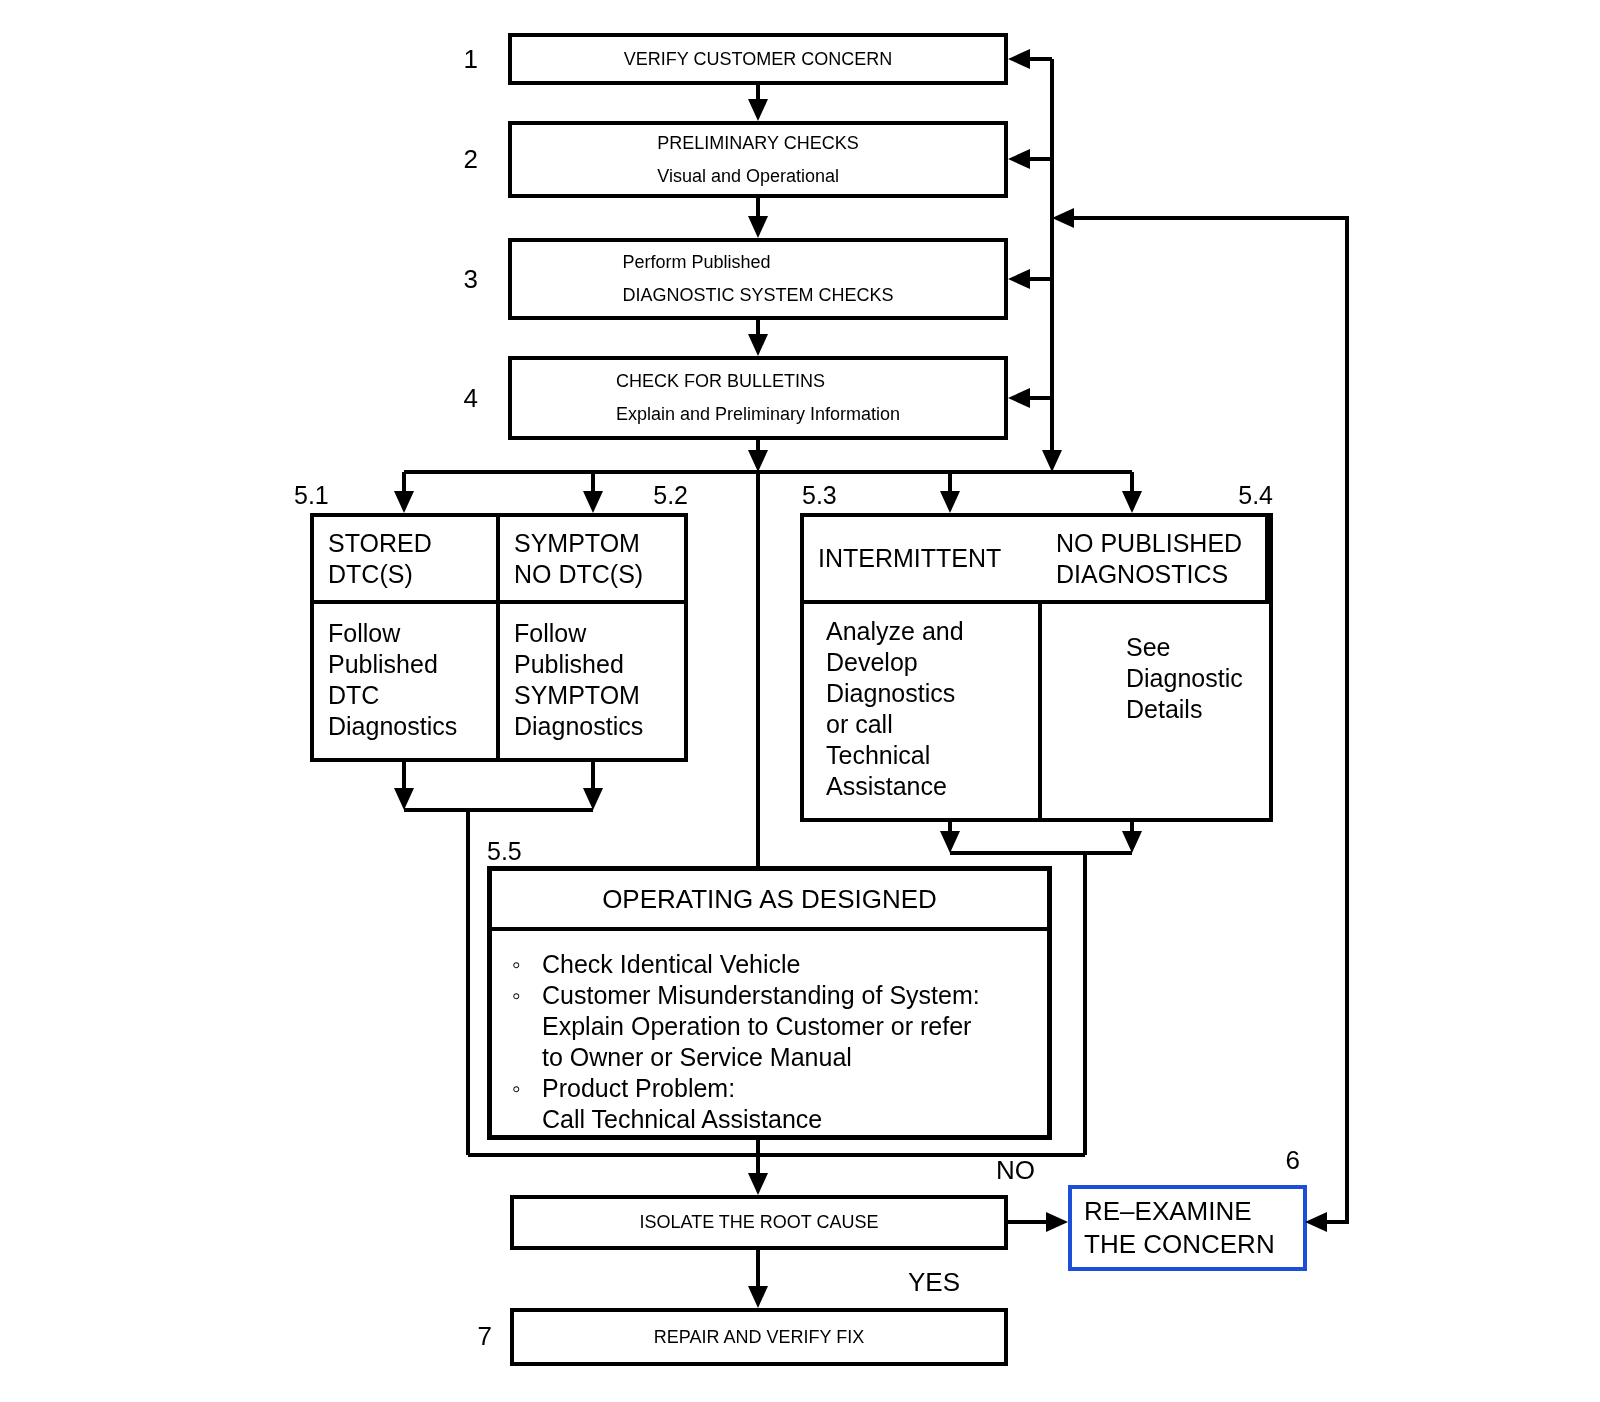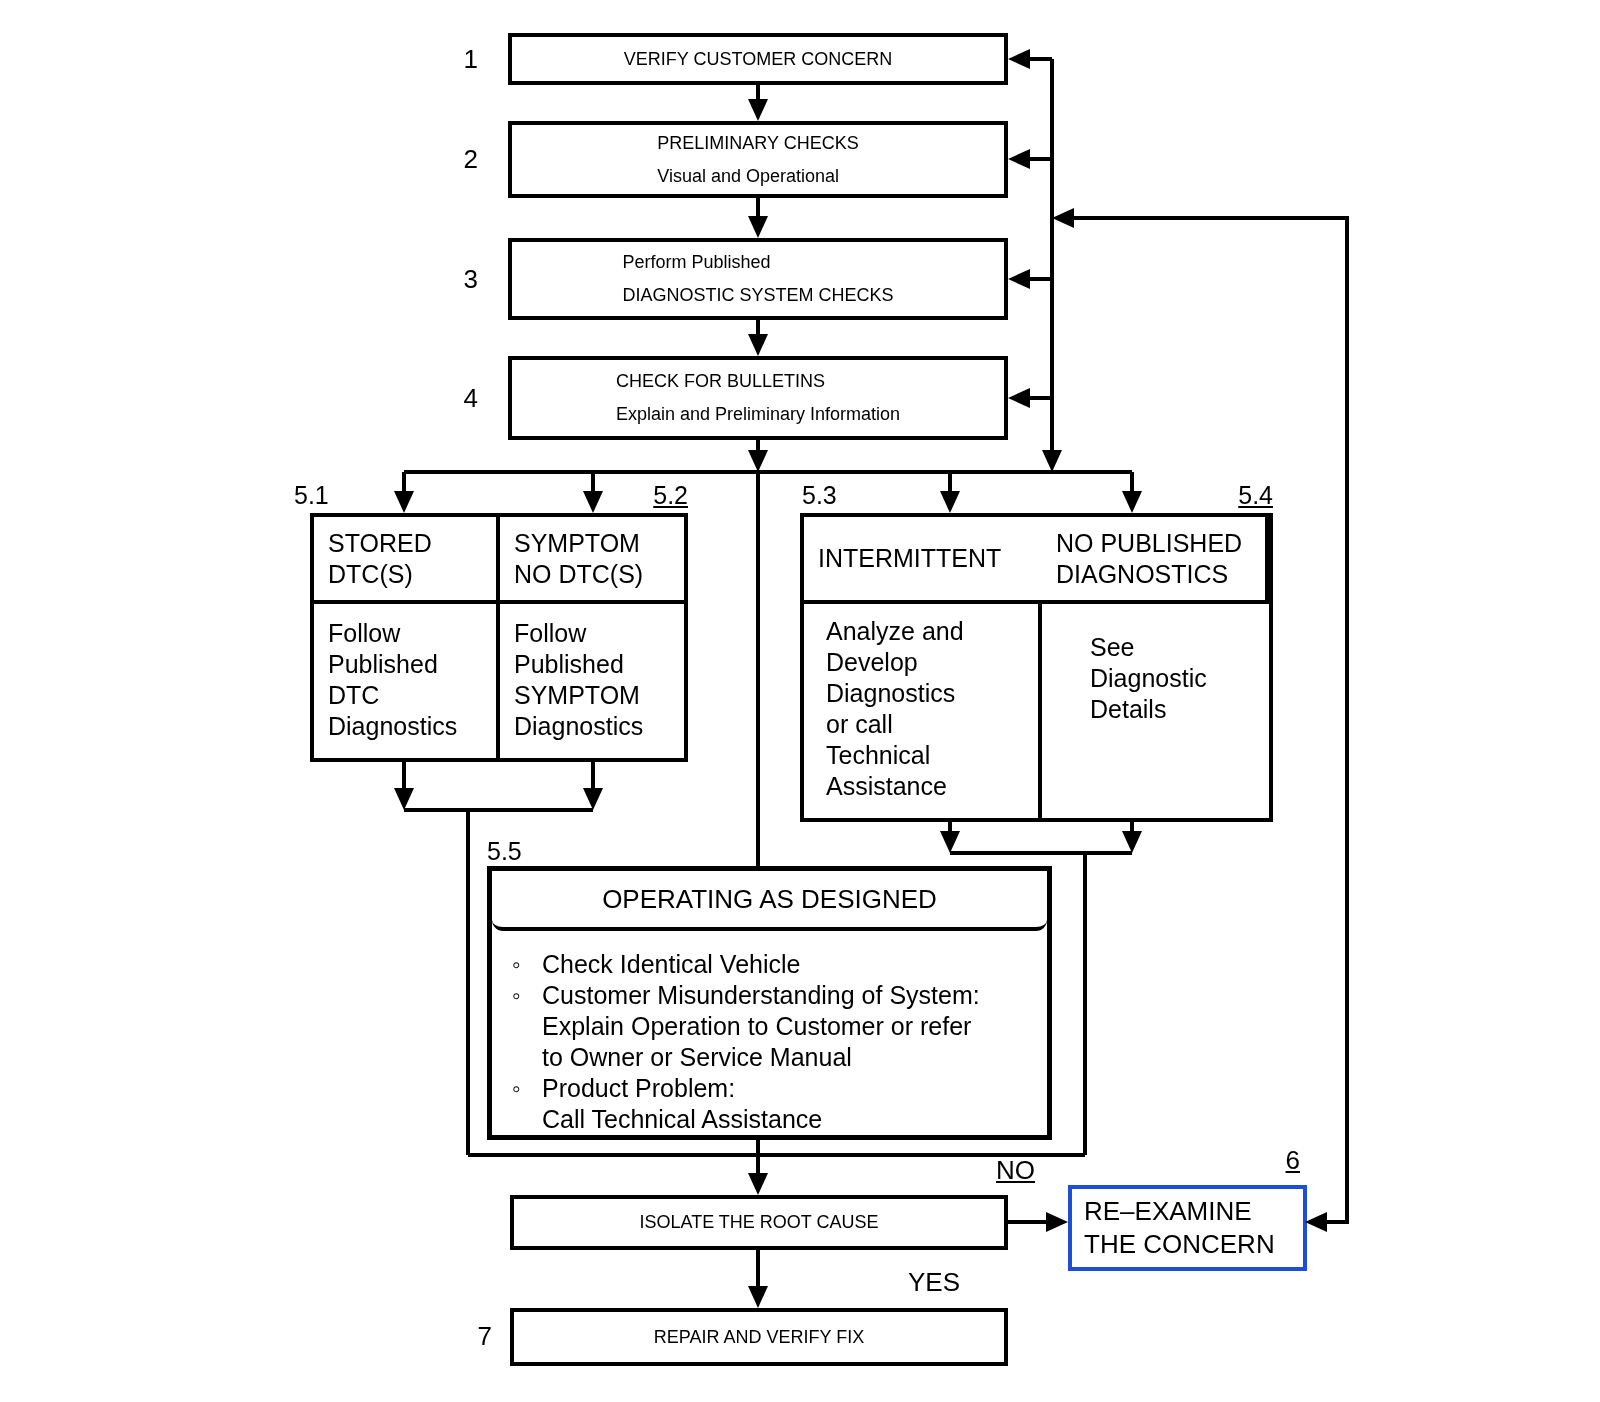"5.2" .right-align { text-decoration: underline -> none }
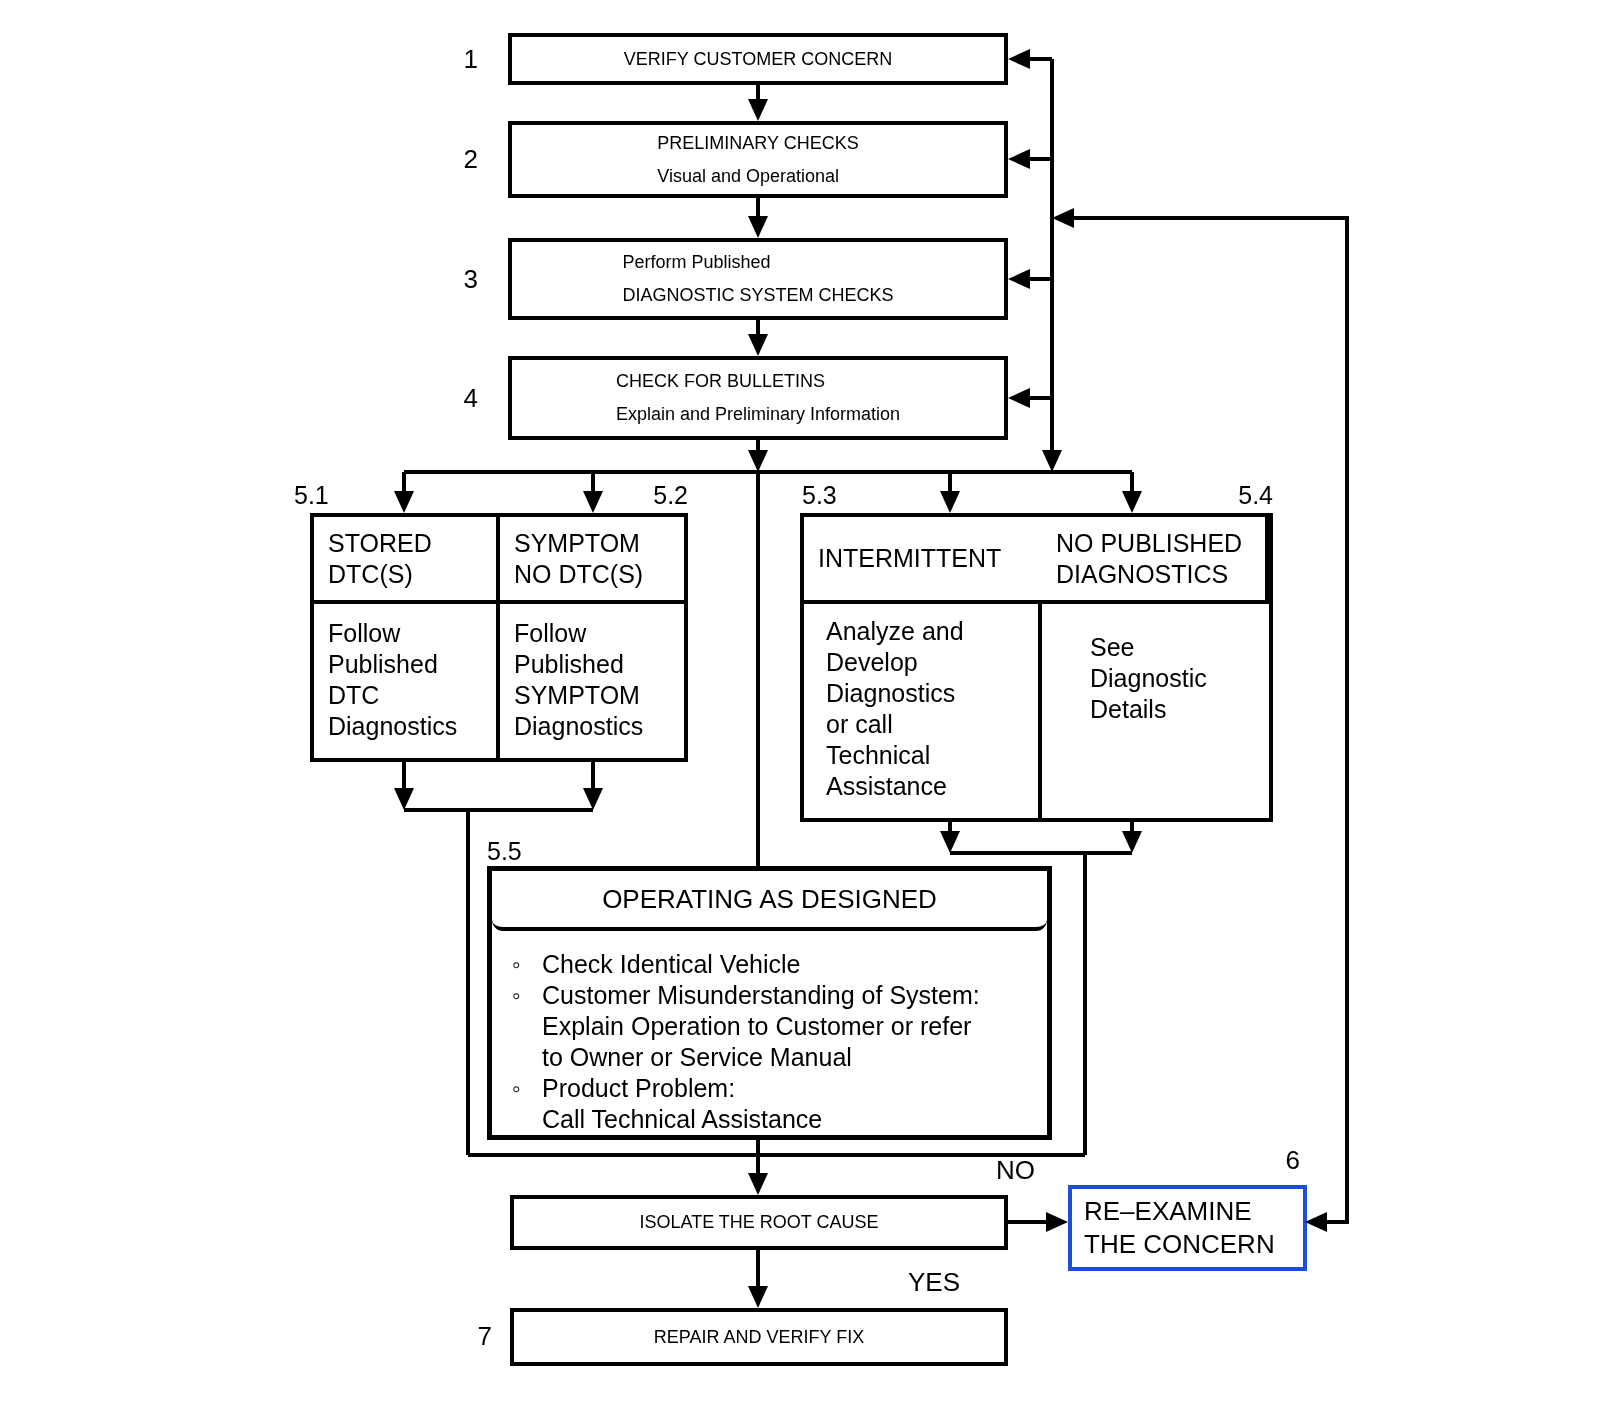"See" .tbl .bodyc.ind2 { margin-left: none -> 12px; padding-left: 48px -> 72px }
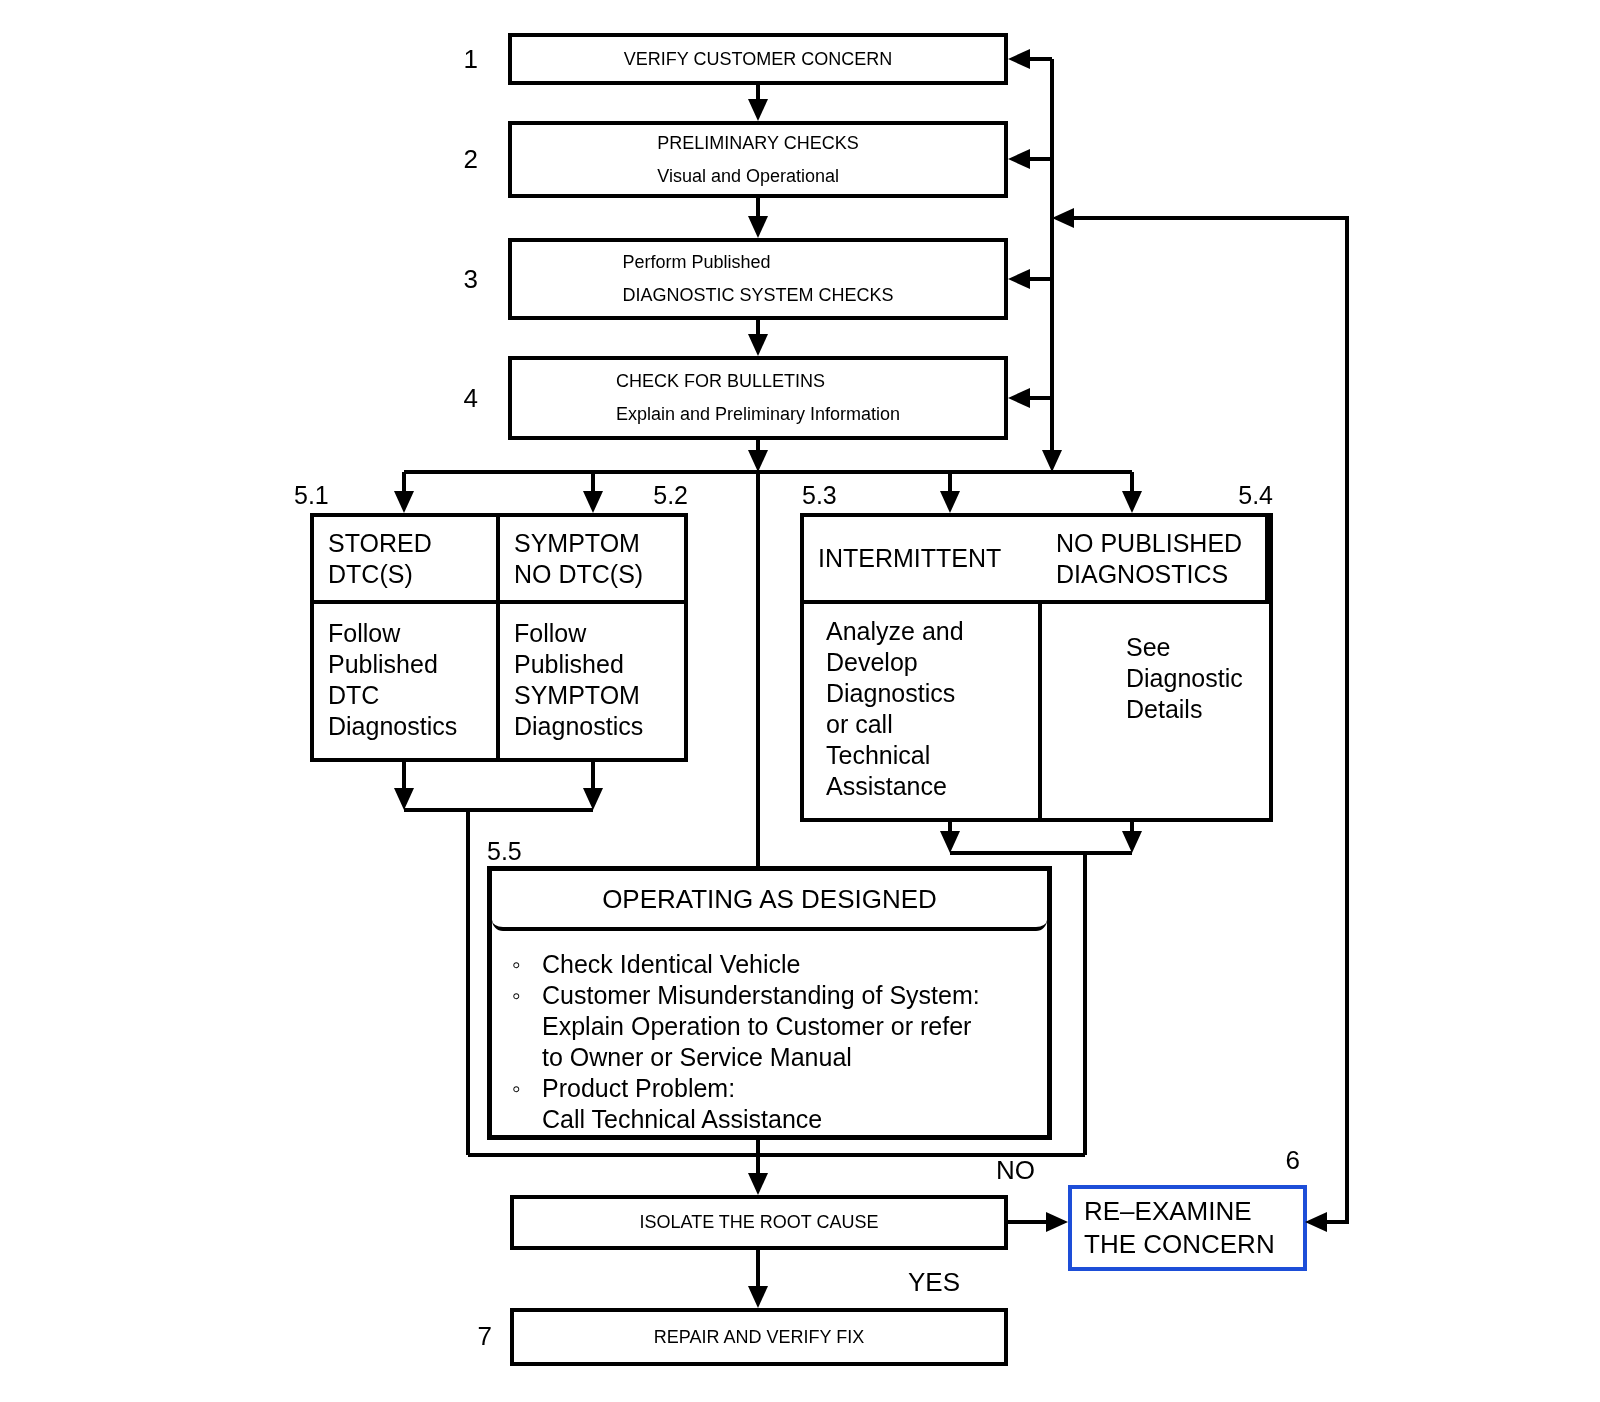"OPERATING AS DESIGNED" .opbox .optitle { border-radius: 11px -> none }
